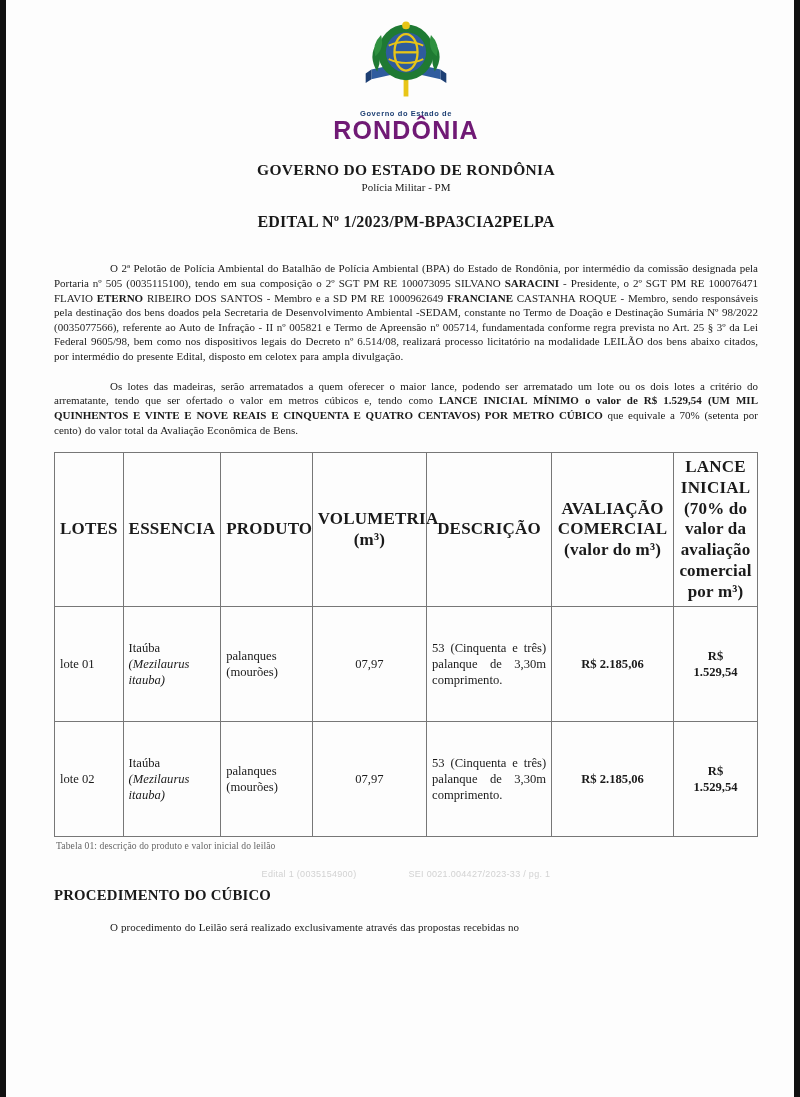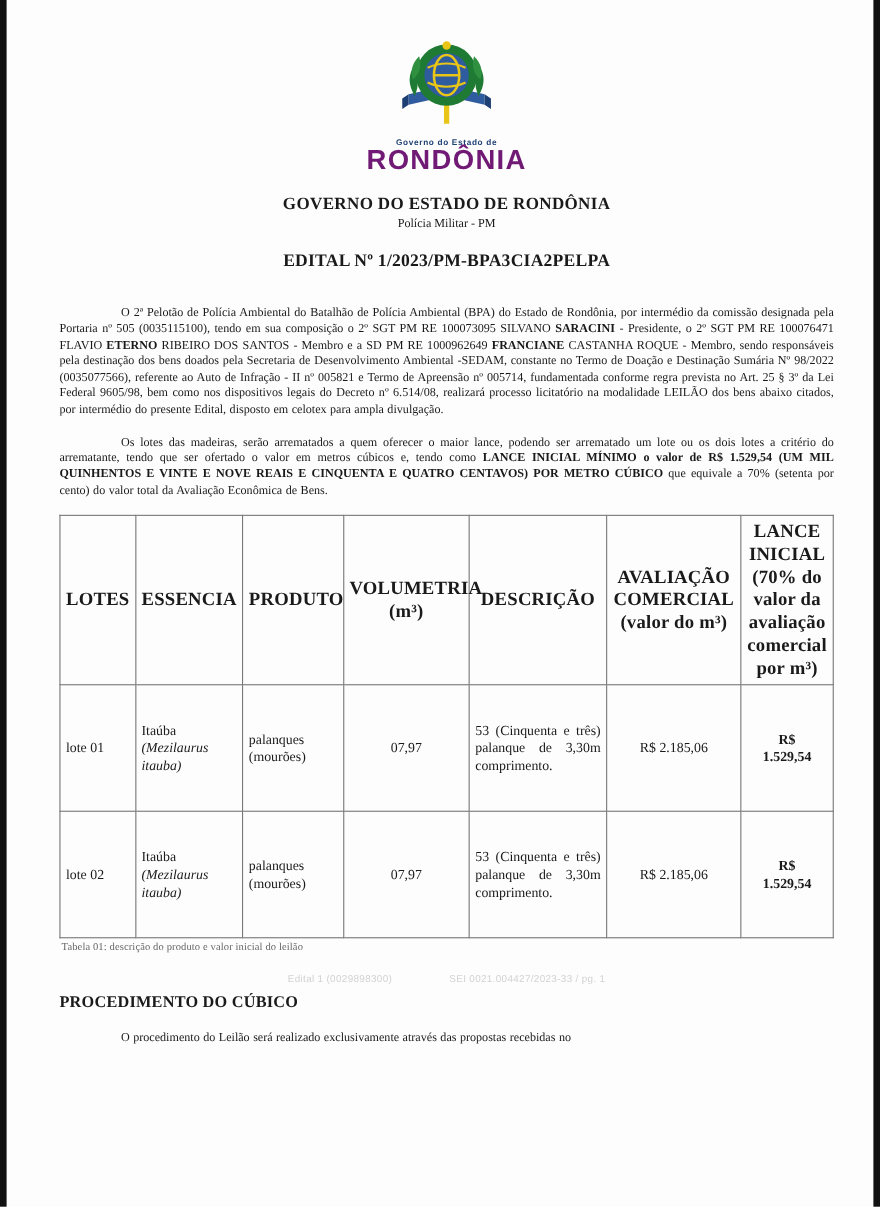"Governo do Estado de" .page-inner { top: 16px -> 0 }
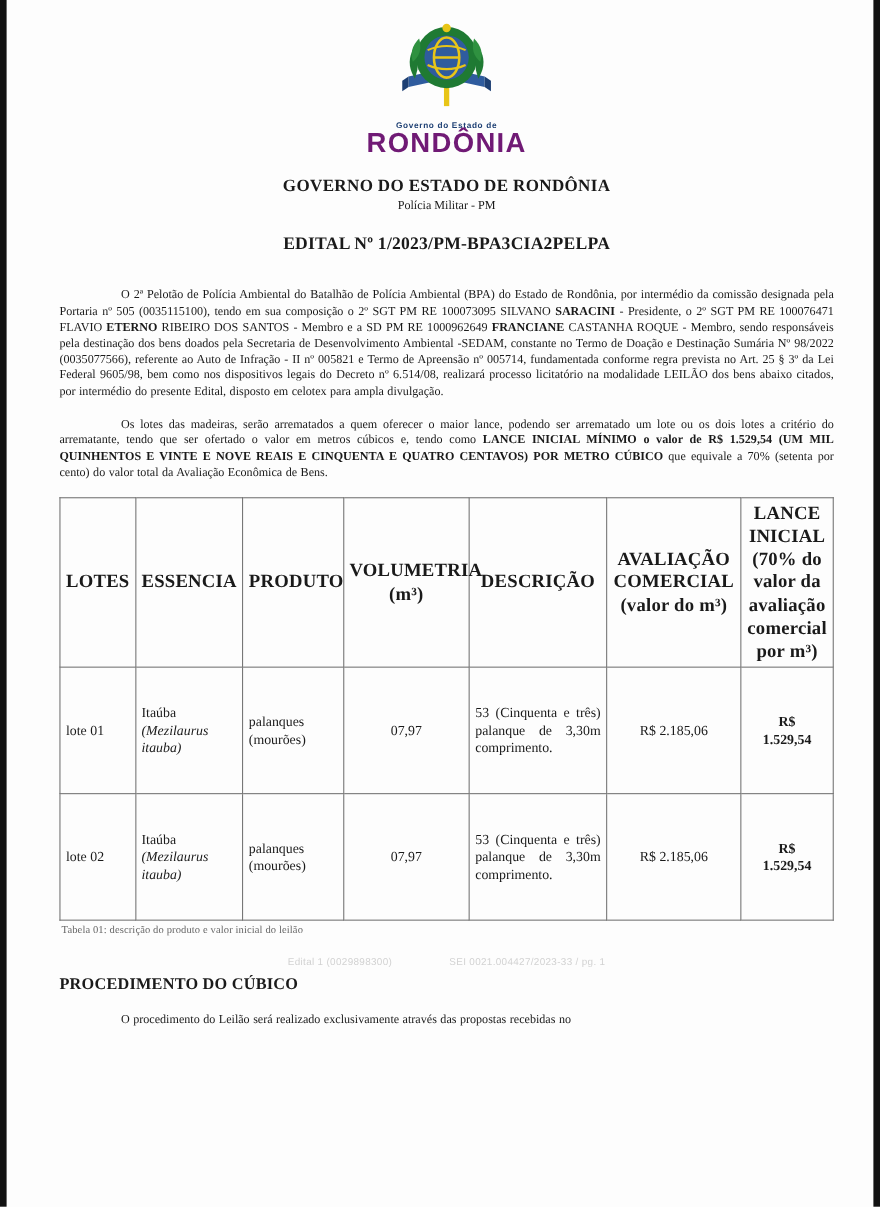"R$ 2.185,06" td.c-aval { font-weight: none -> bold }
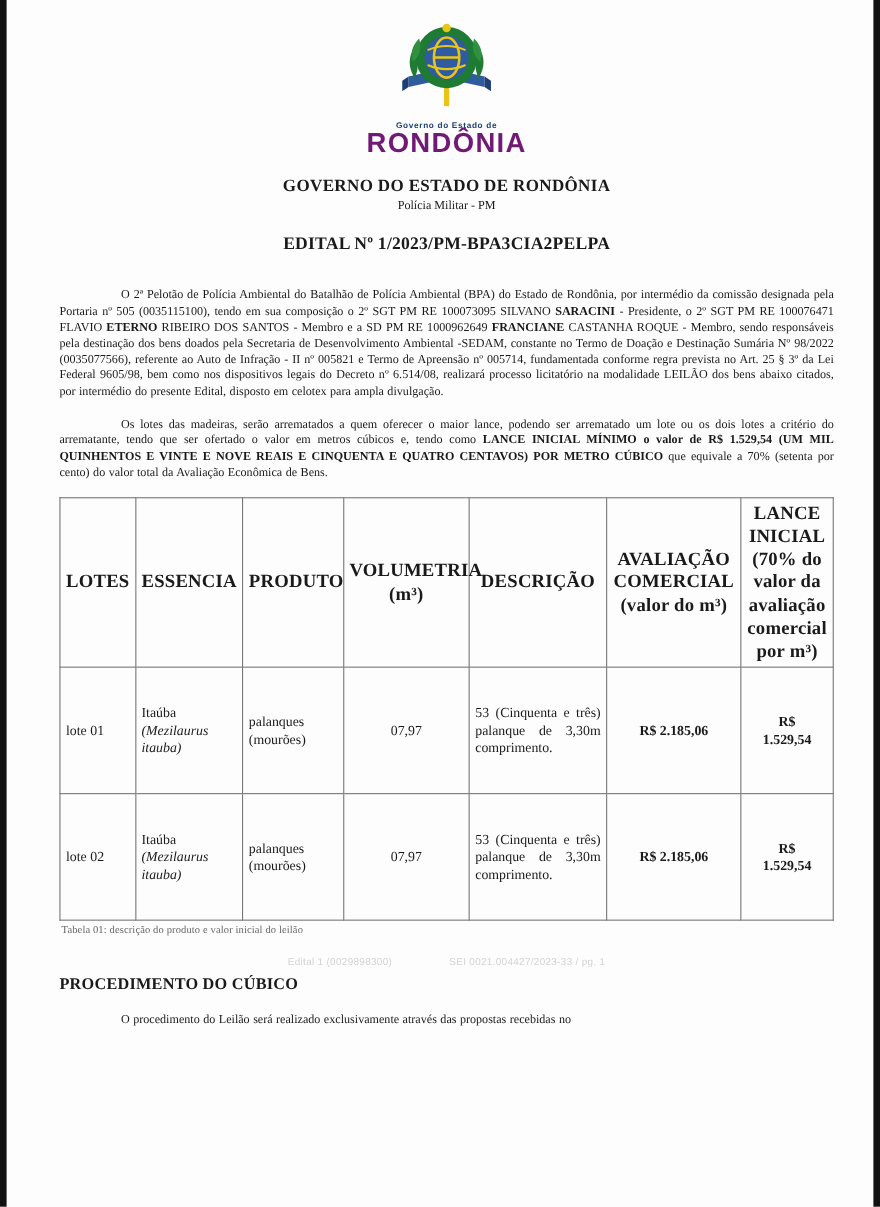"Edital 1 (0029898300)" span { text: 0029898300 -> 0035154900 }
